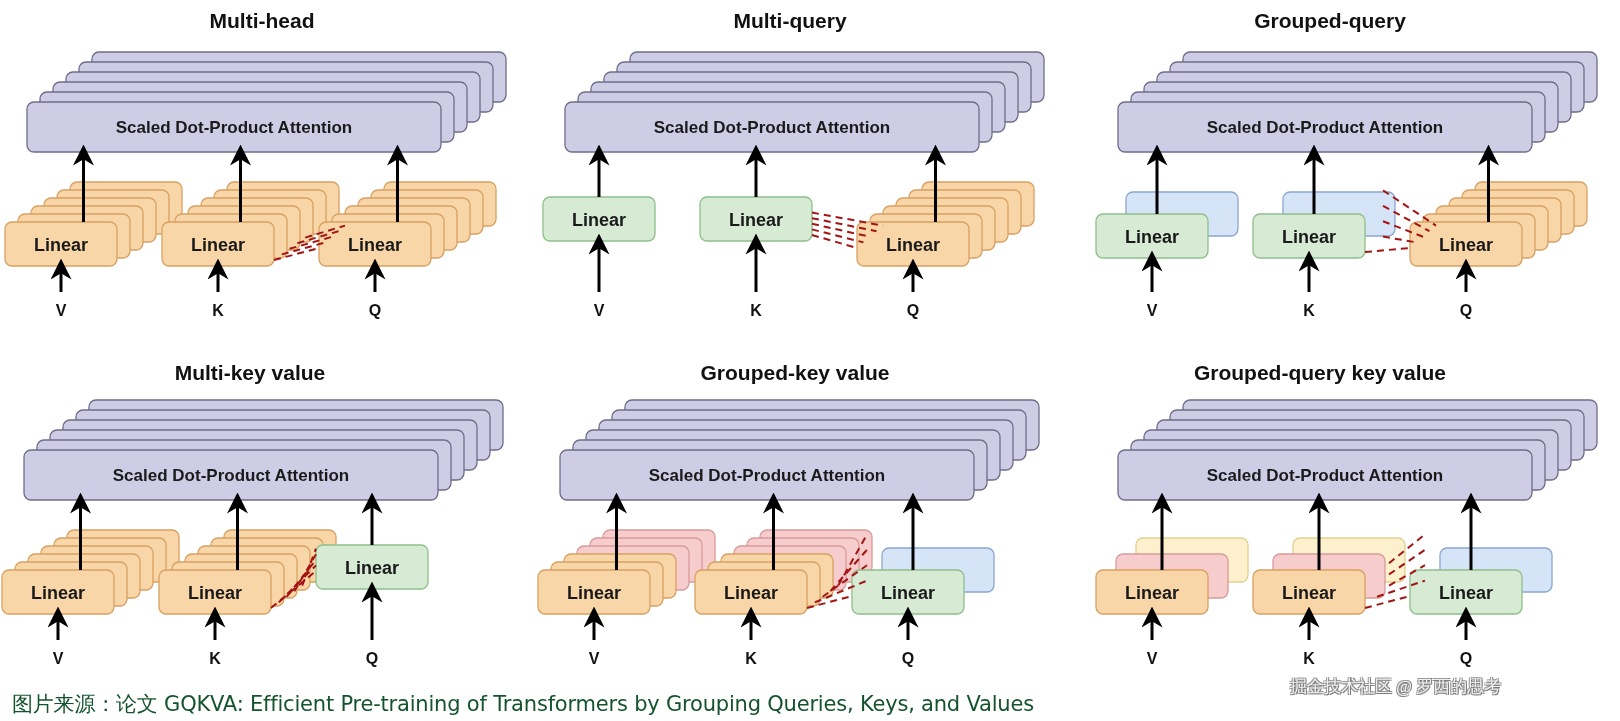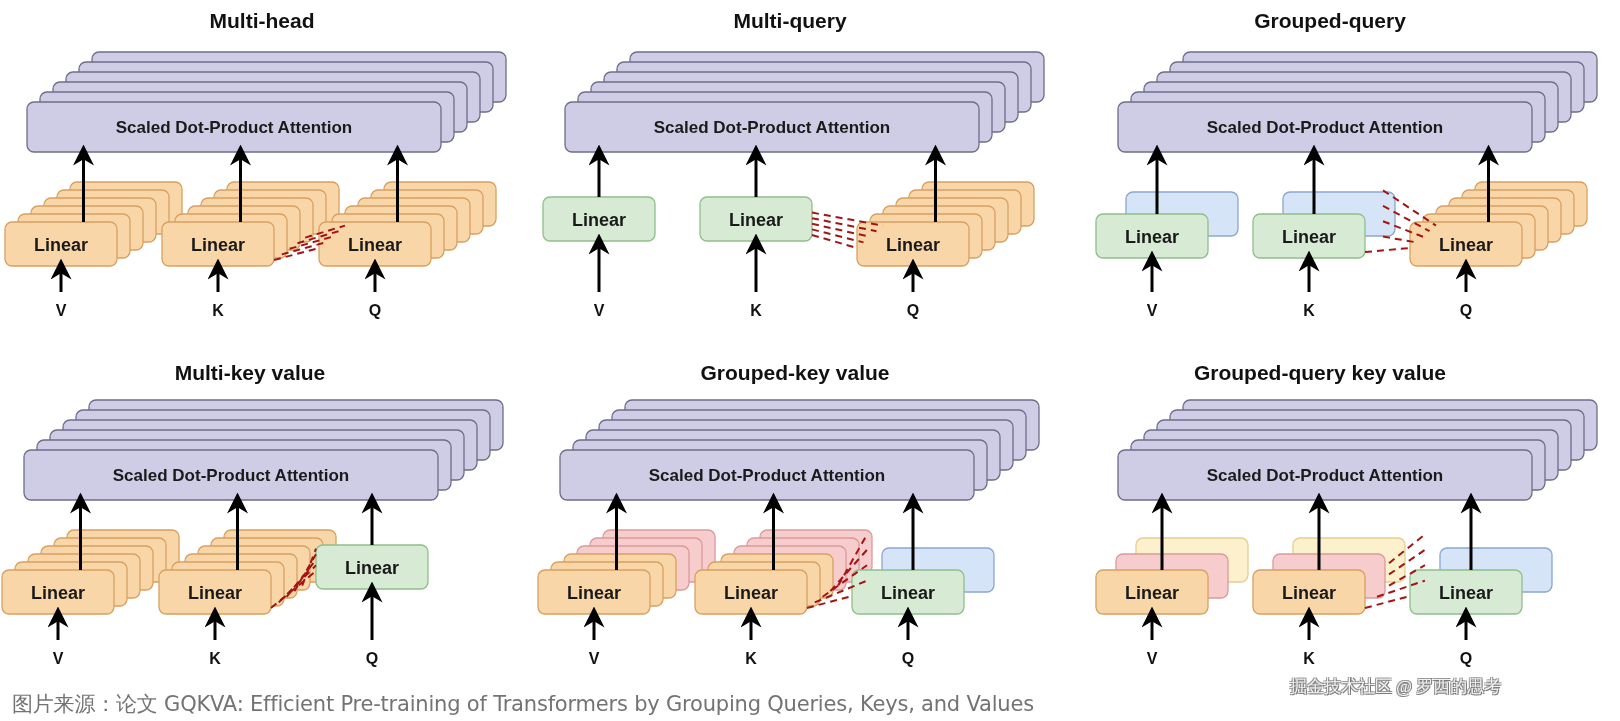"图片来源：论文 GQKVA: Efficient Pre-training of" #caption { color: #737373 -> #14532d }
